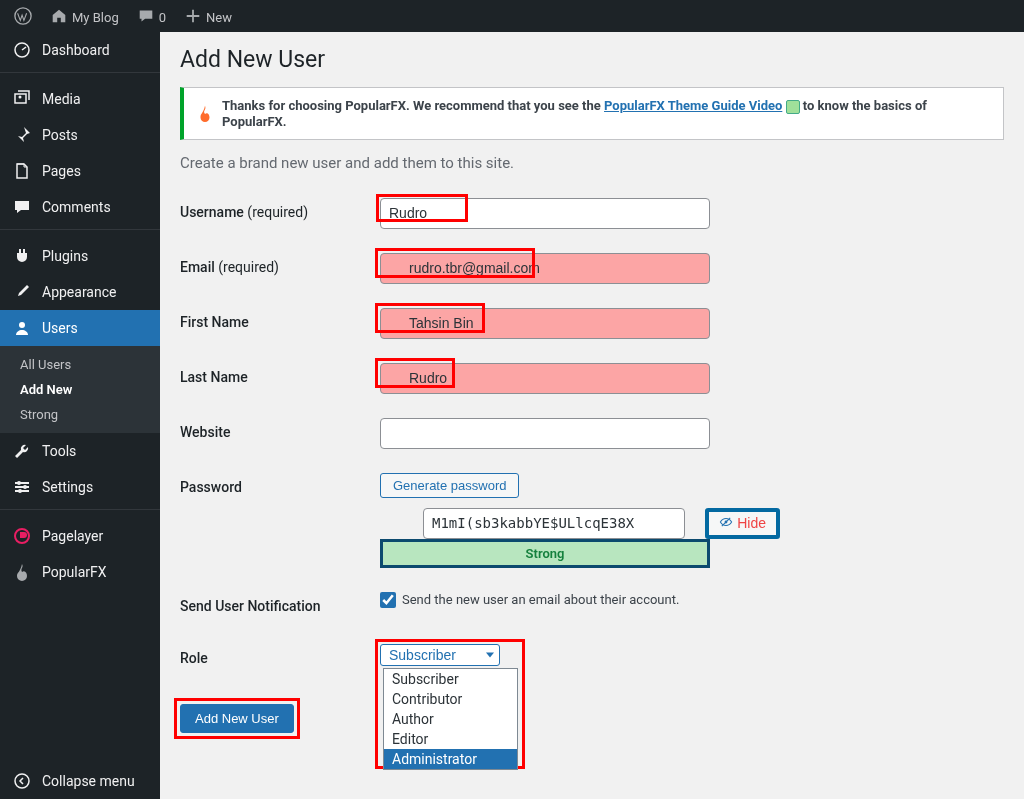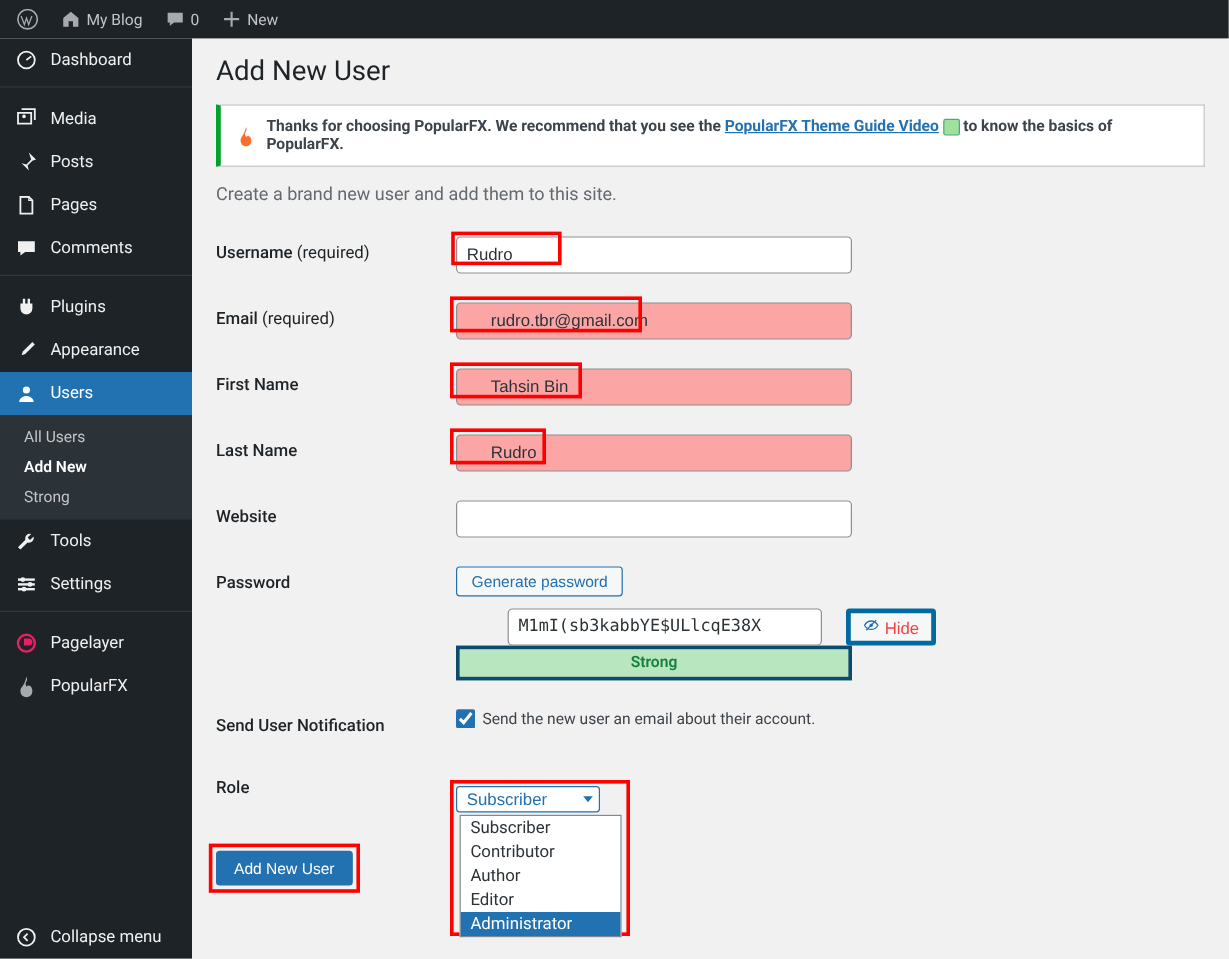"Subscriber" .role-content { margin-top: 12px -> none }
